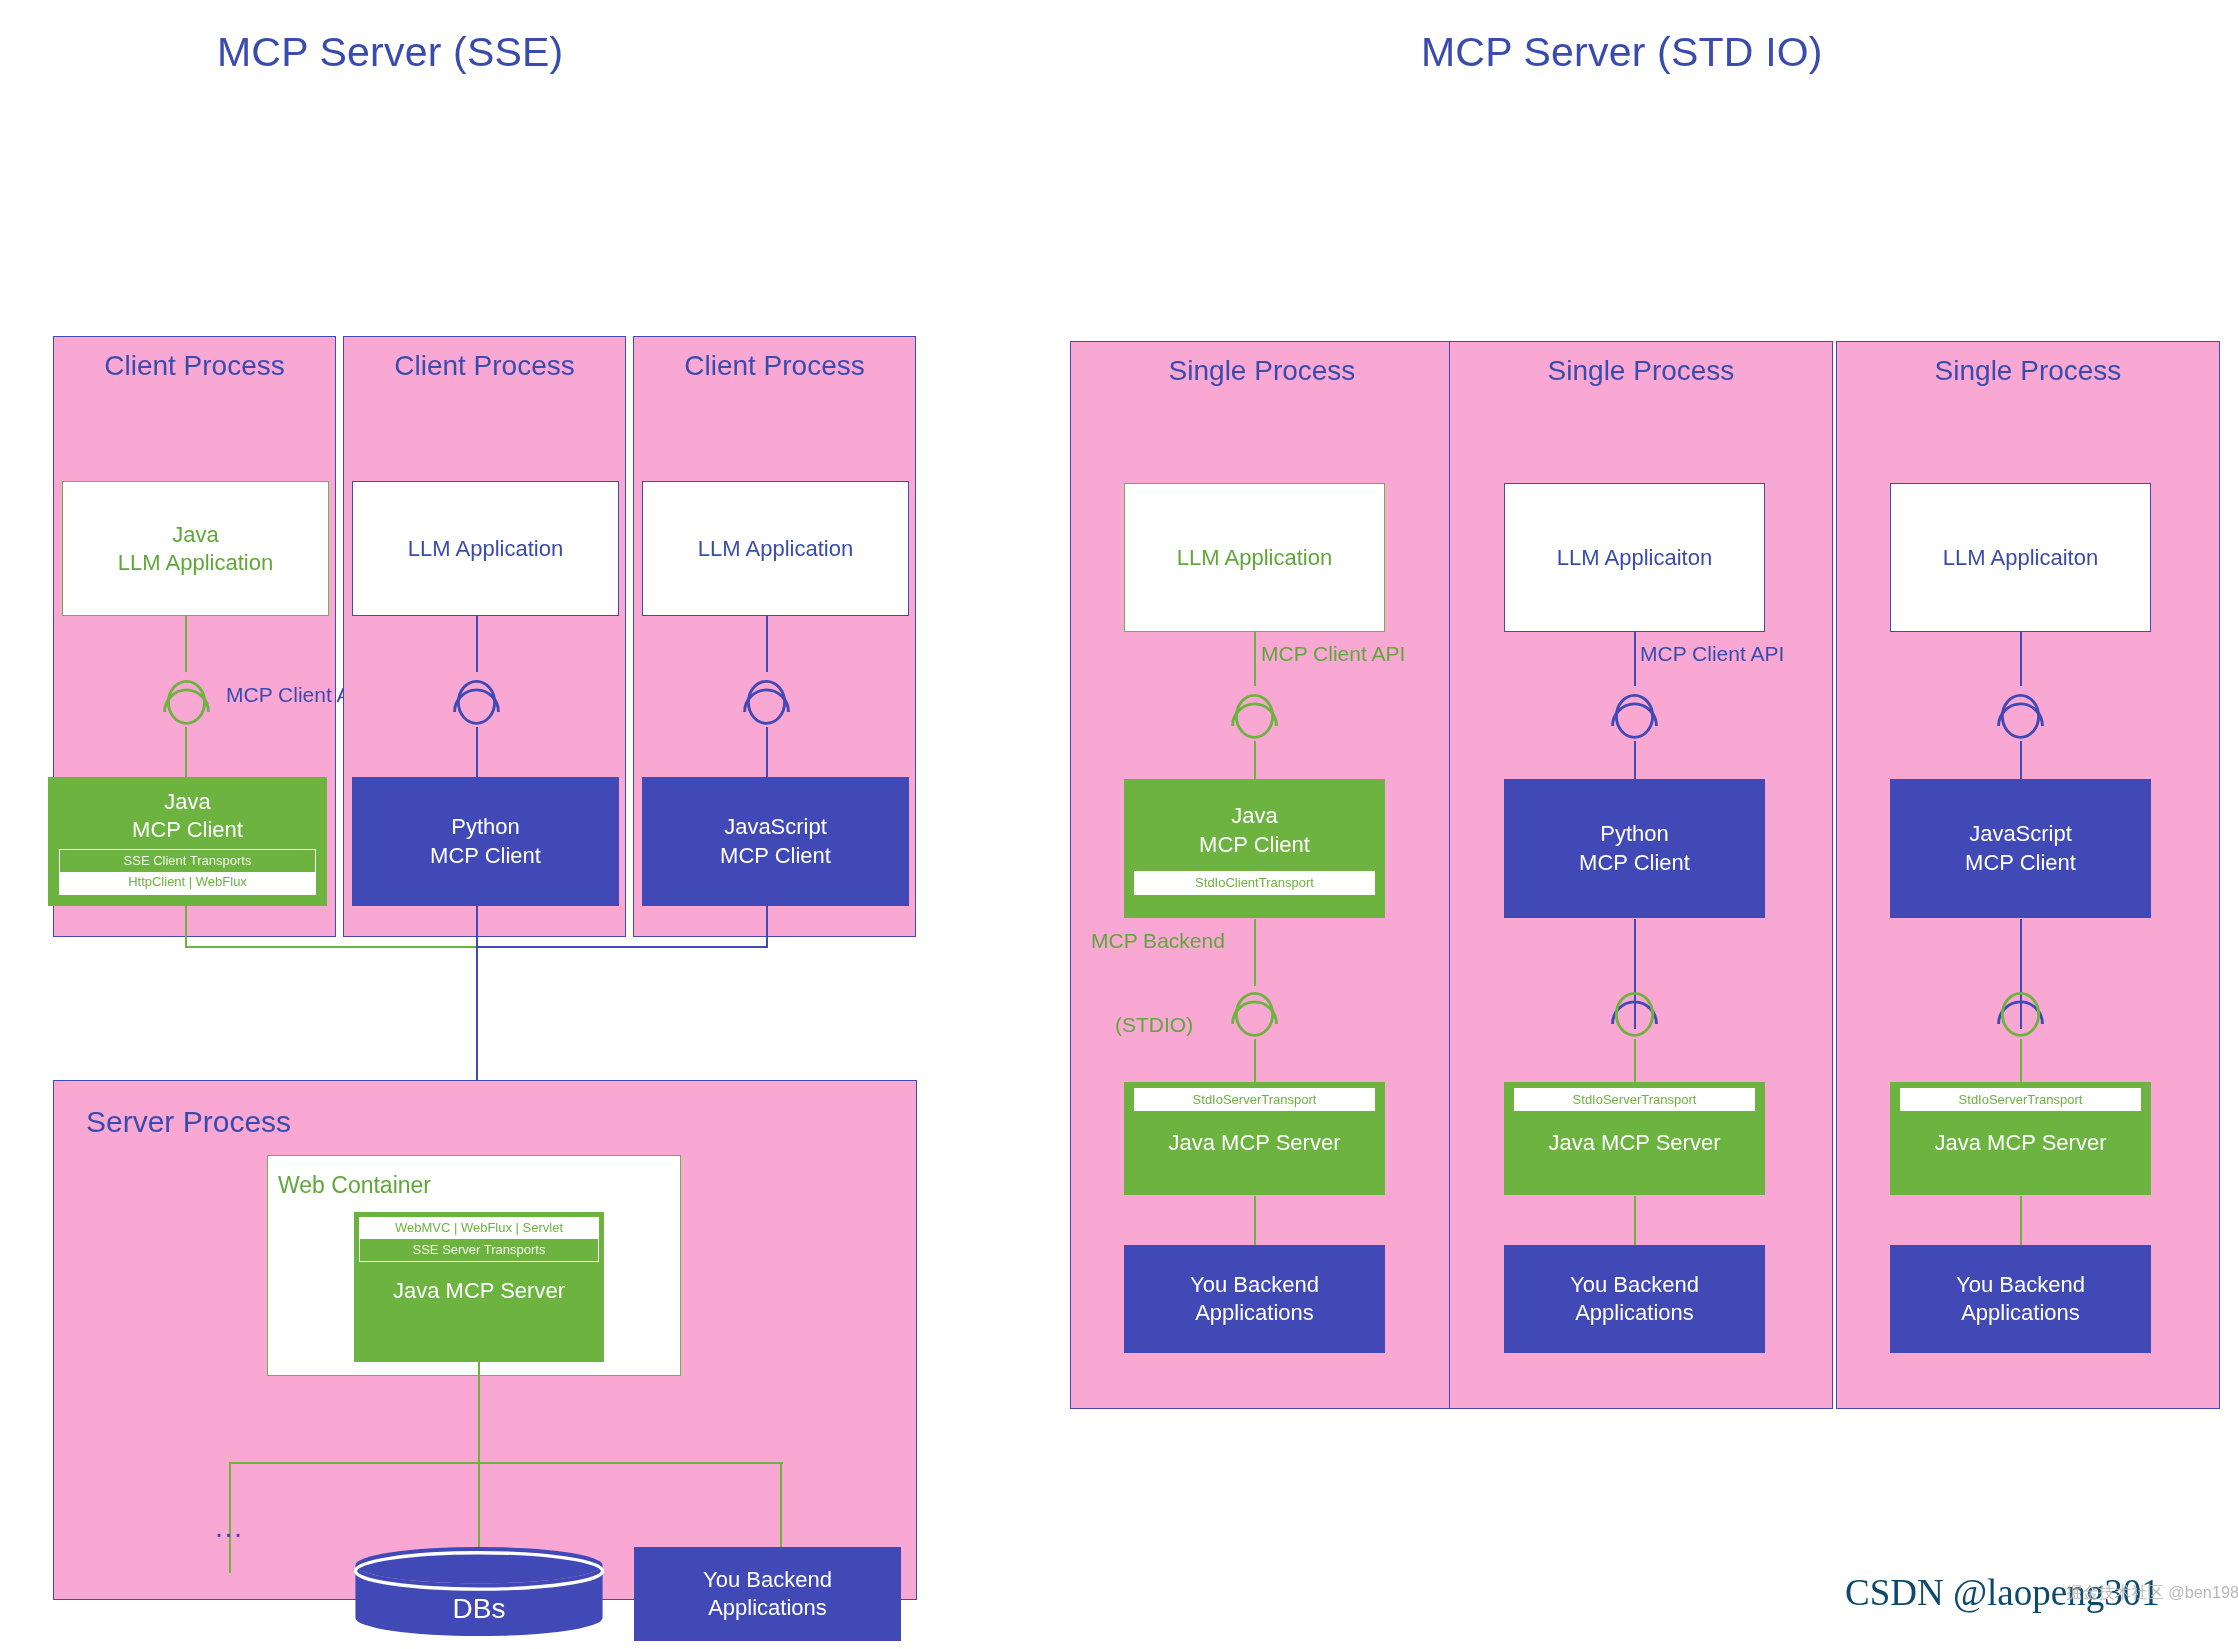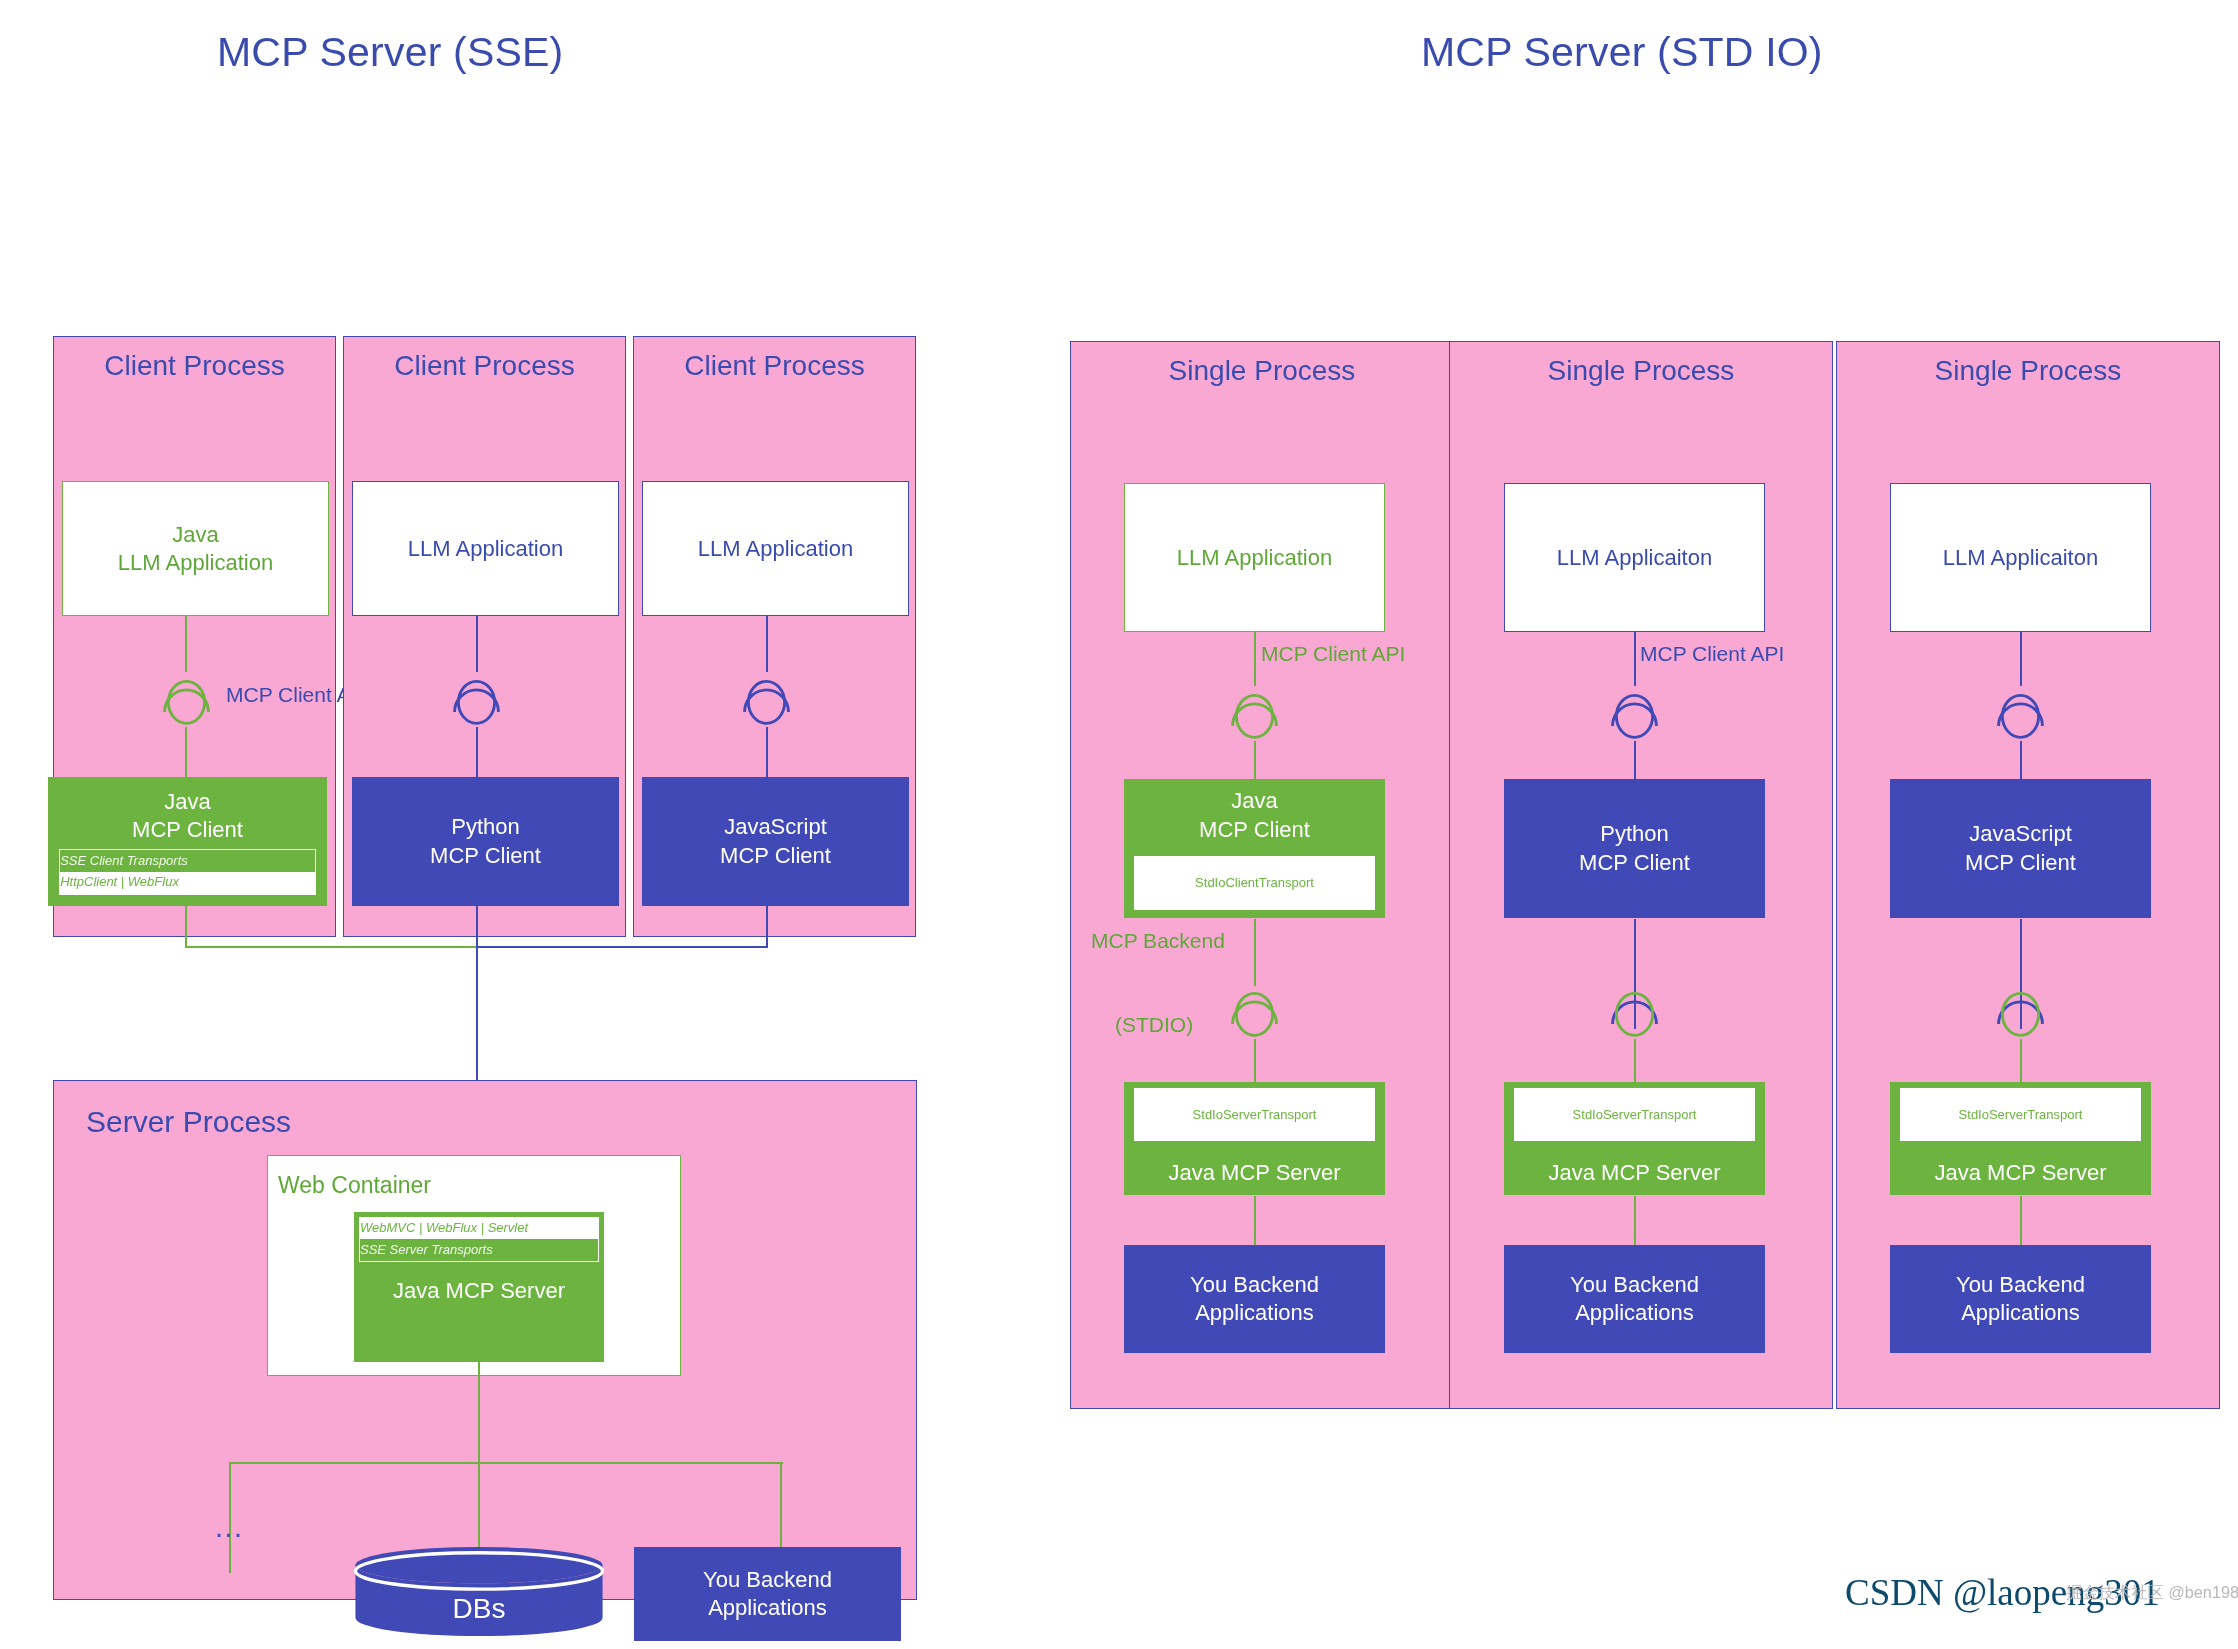"SSE Client Transports" .strip-row { font-style: italic -> none; text-align: left -> center }
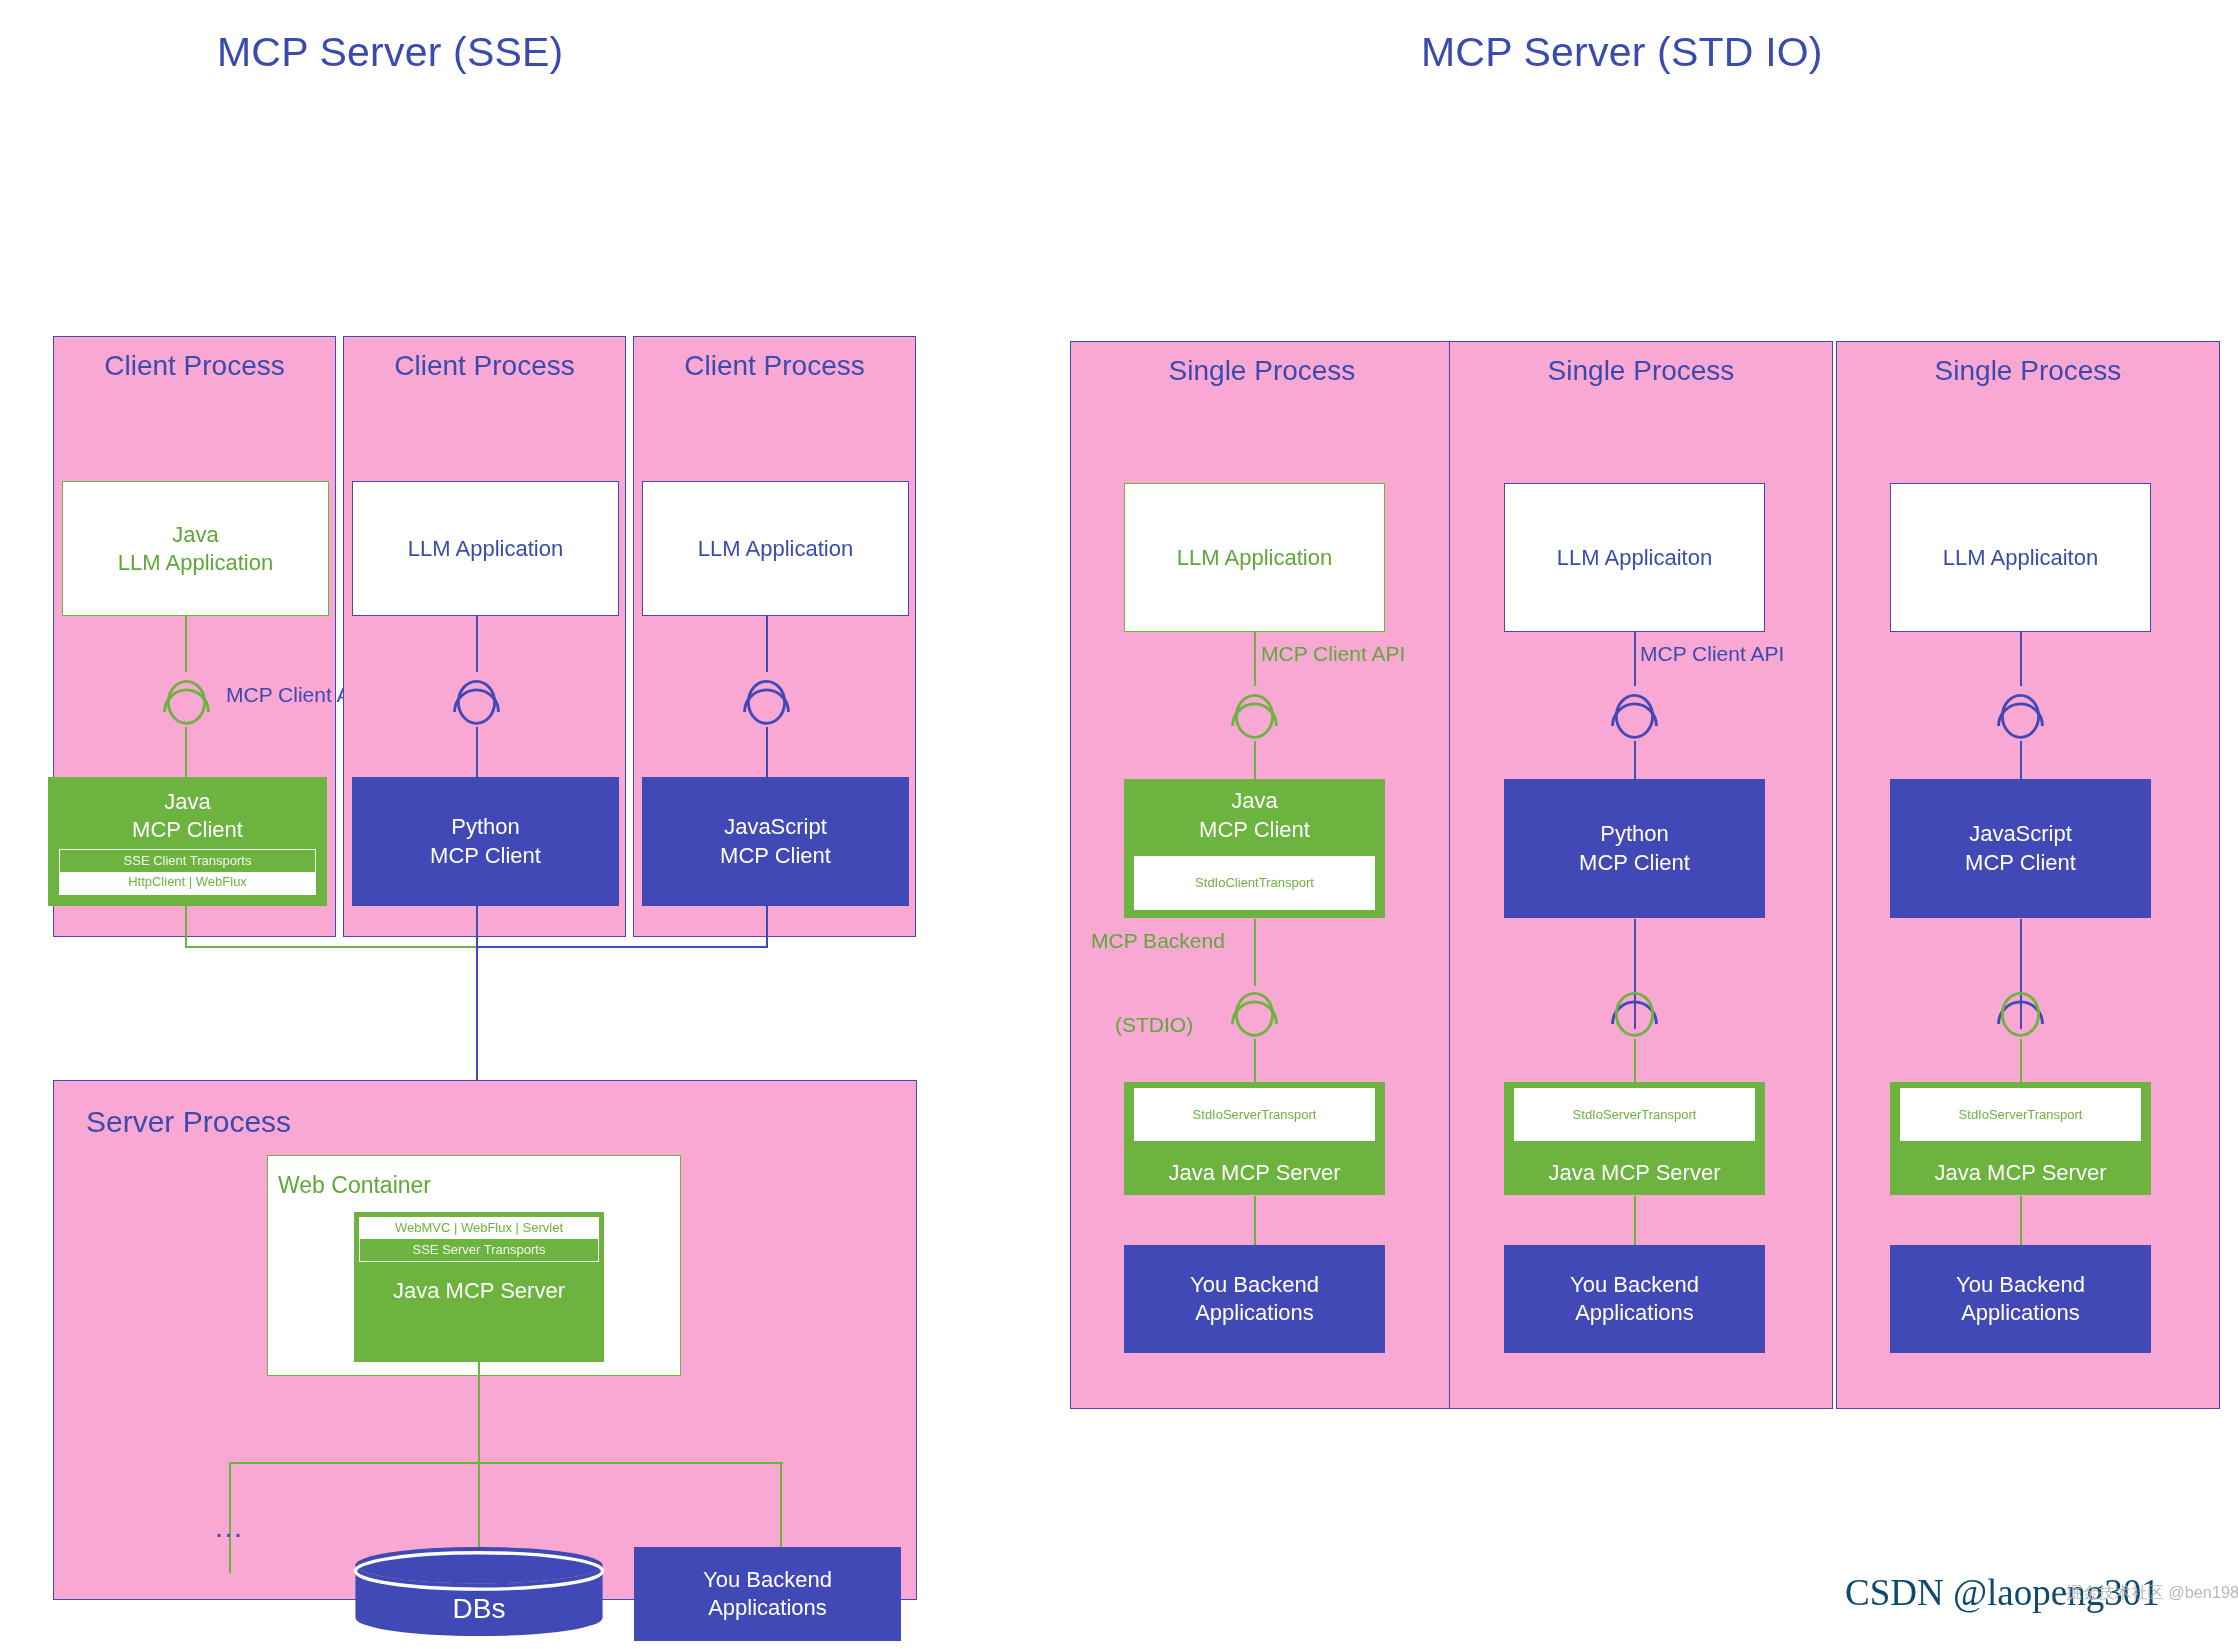"StdIoClientTransport" .transport-single { padding: 17px 0 -> 2px 0 }
